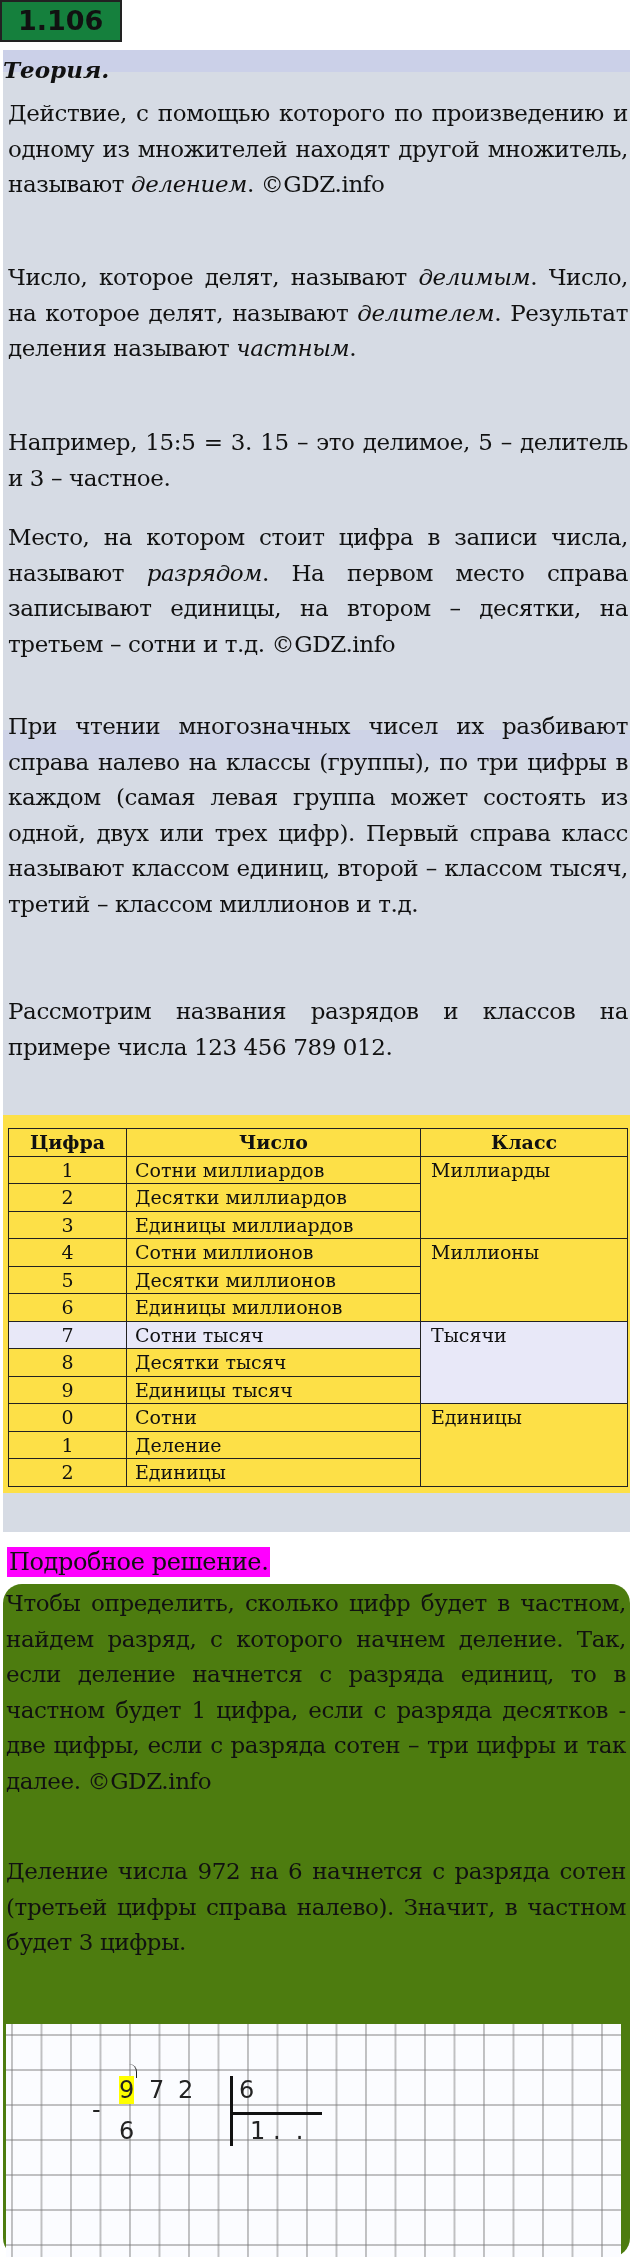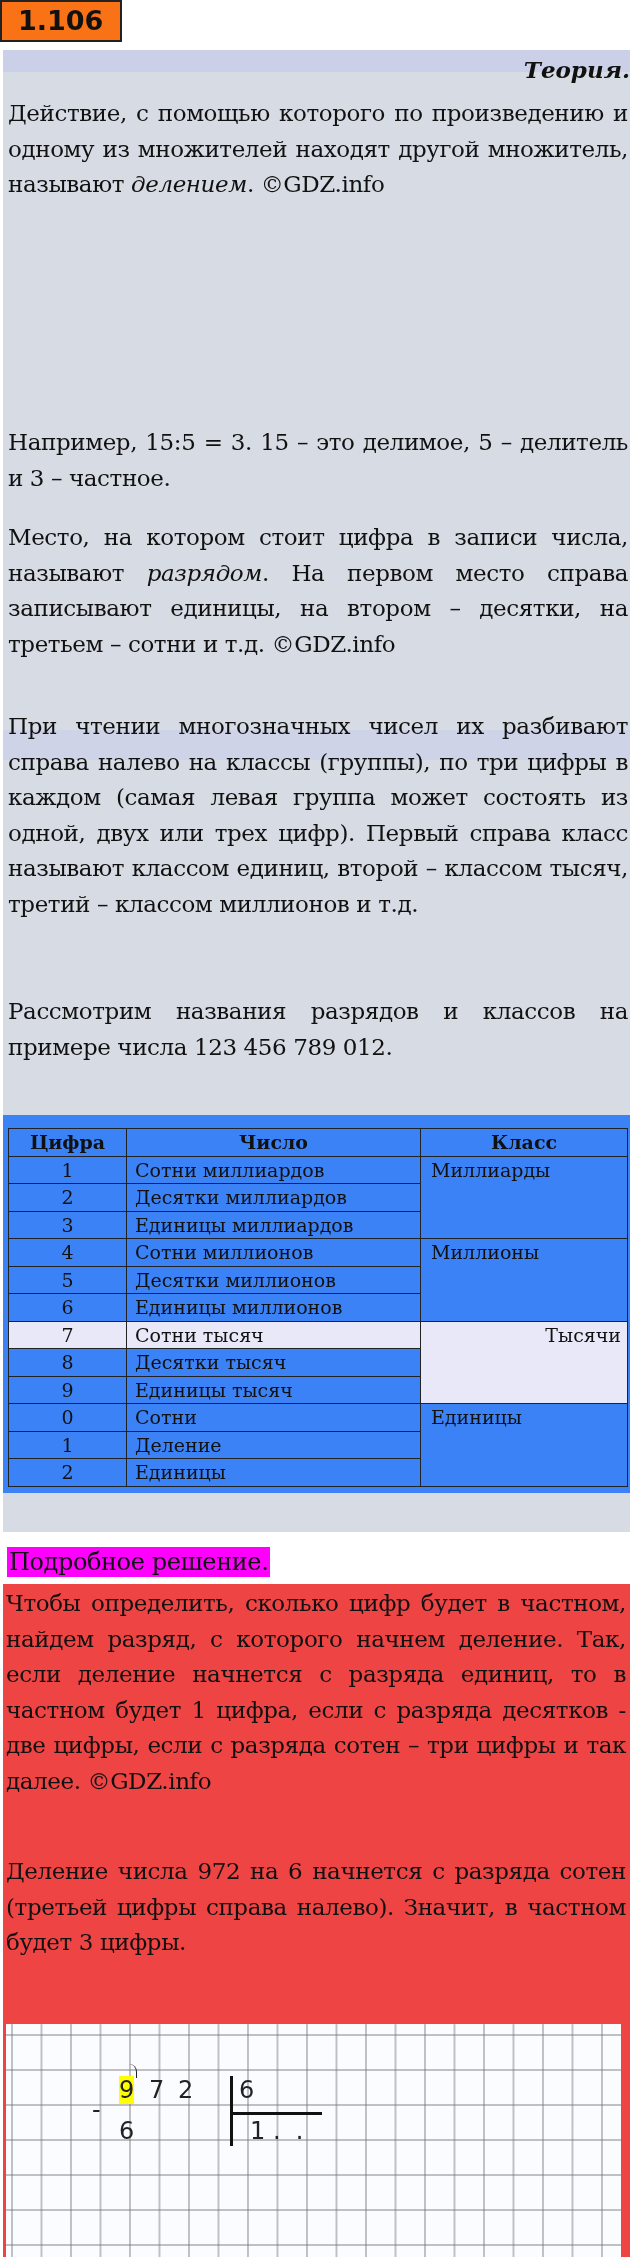"1.106" .task-number { background: #f97316 -> #15803d }
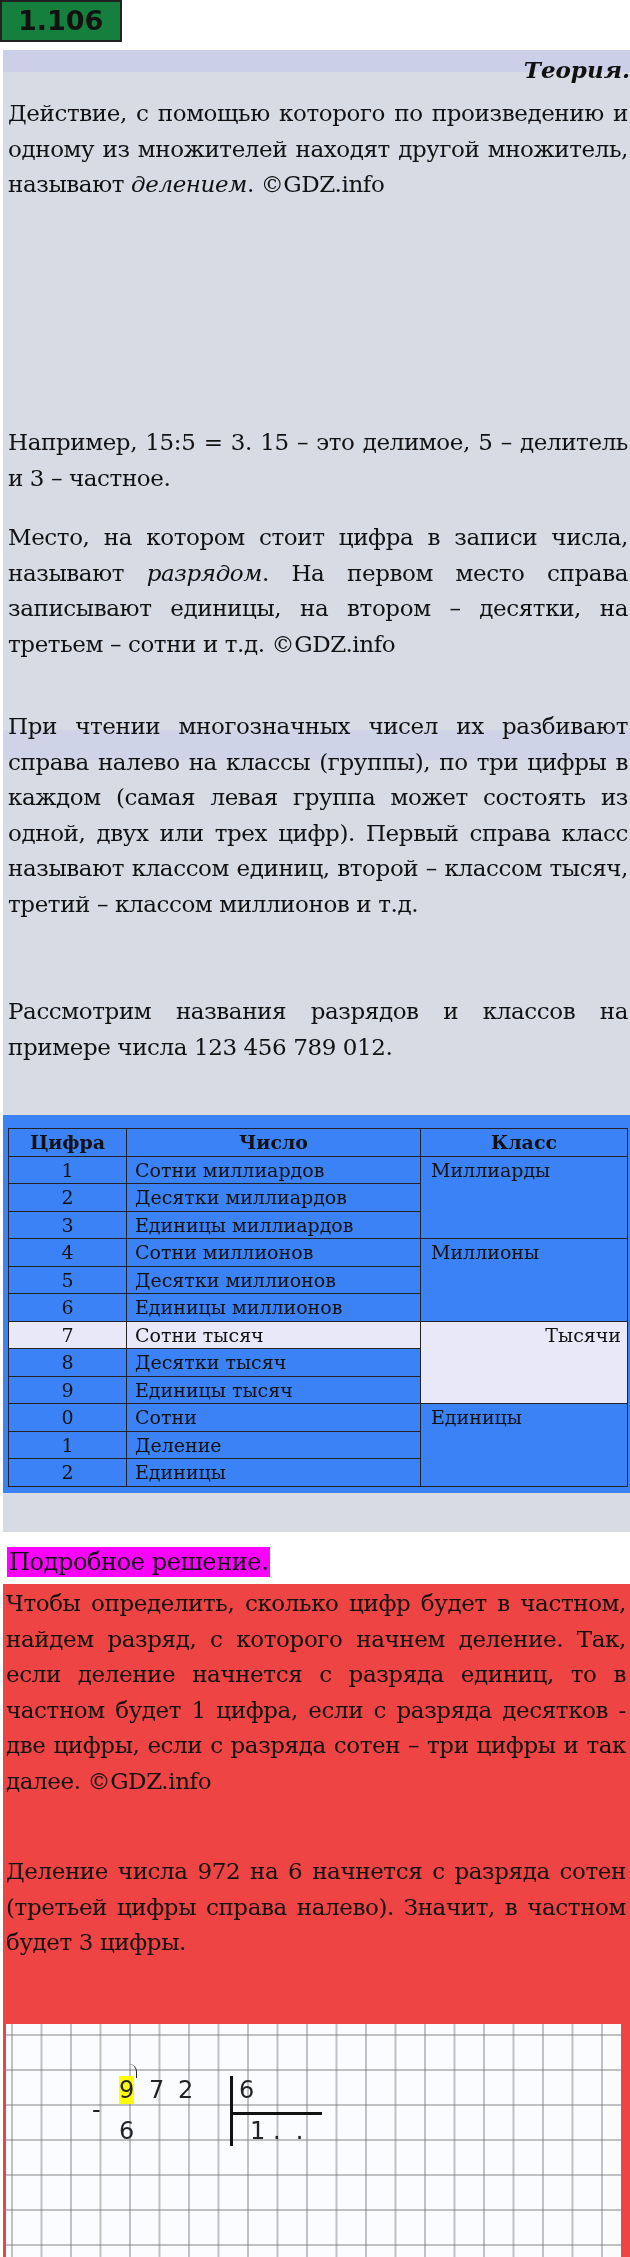"Теория." .theory-title { text-align: right -> left }
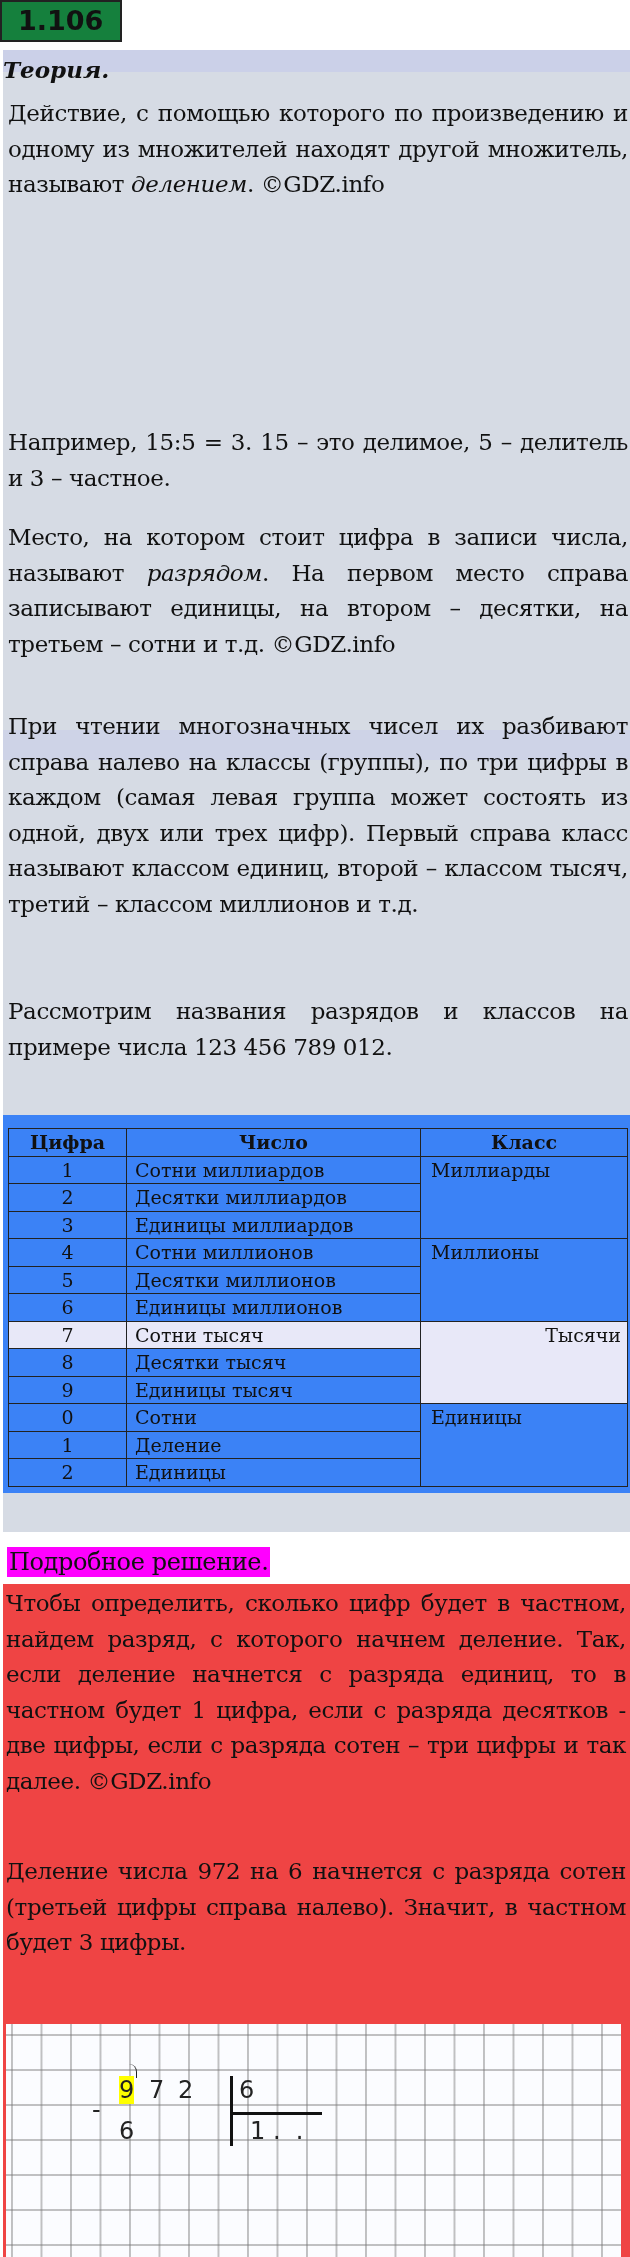"Число, которое делят, называют делимым." p.para { html: none -> <p><span>Число, которое делят, называют </span><em>делимым</em><span>. Число, на которое делят, называют </span><em>делителем</em><span>. Результат деления называют </span><em>частным</em><span>.</span></p> }
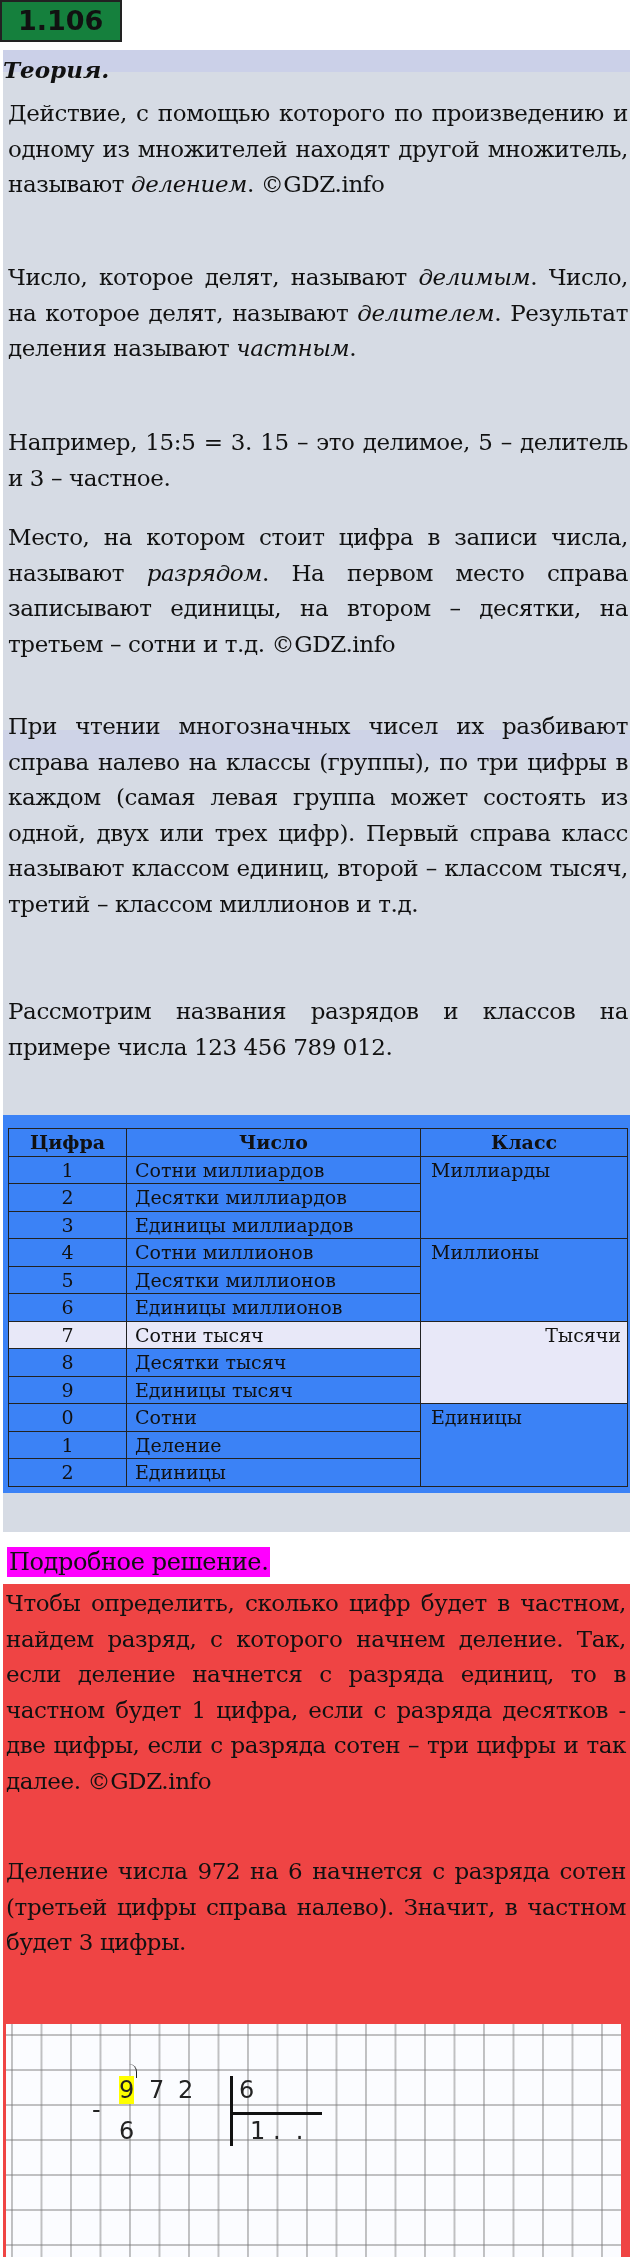"Цифра" .table-wrap { background: #3b82f6 -> #fde047 }
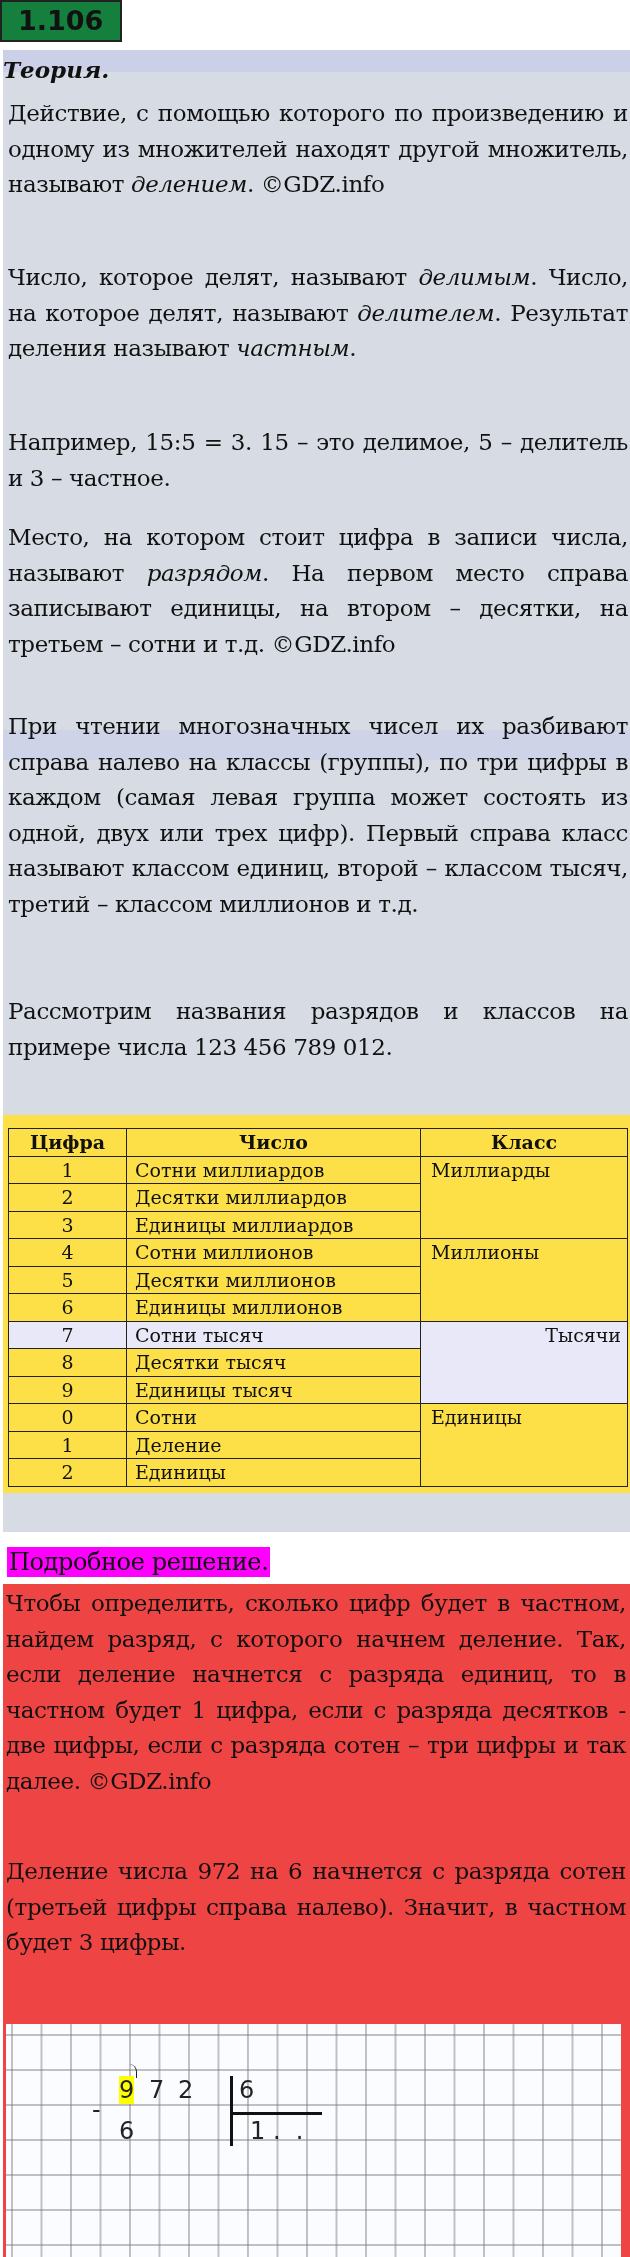"Тысячи" table.digits td.k.hlcell { text-align: right -> none }
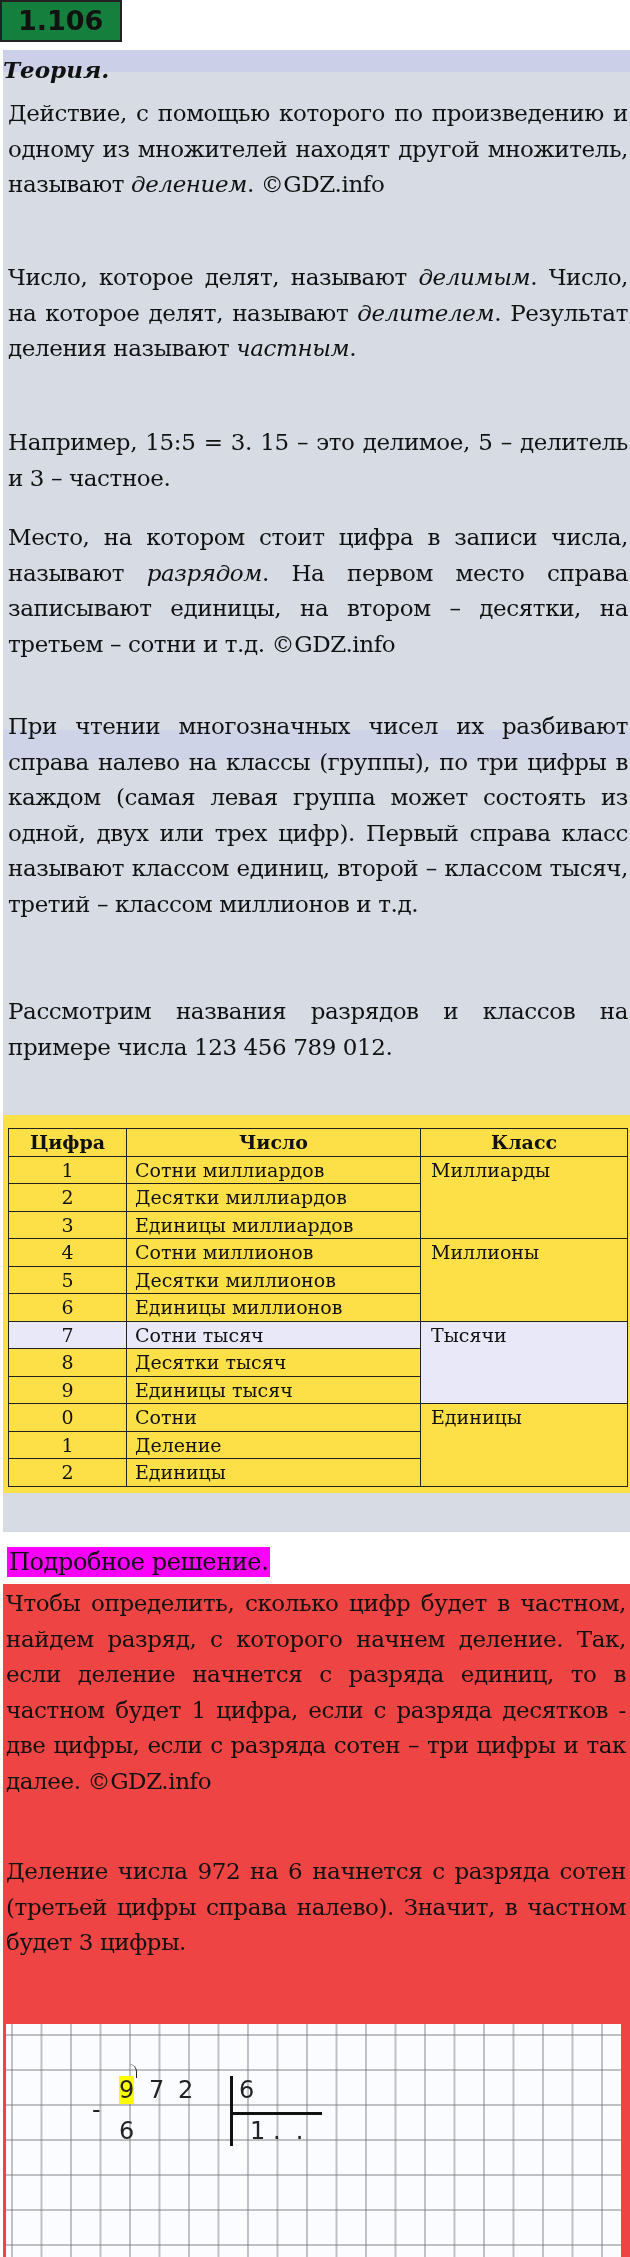"Чтобы определить, сколько цифр будет" .solution { background: #ef4444 -> #4d7c0f; border-radius: none -> 19px }
